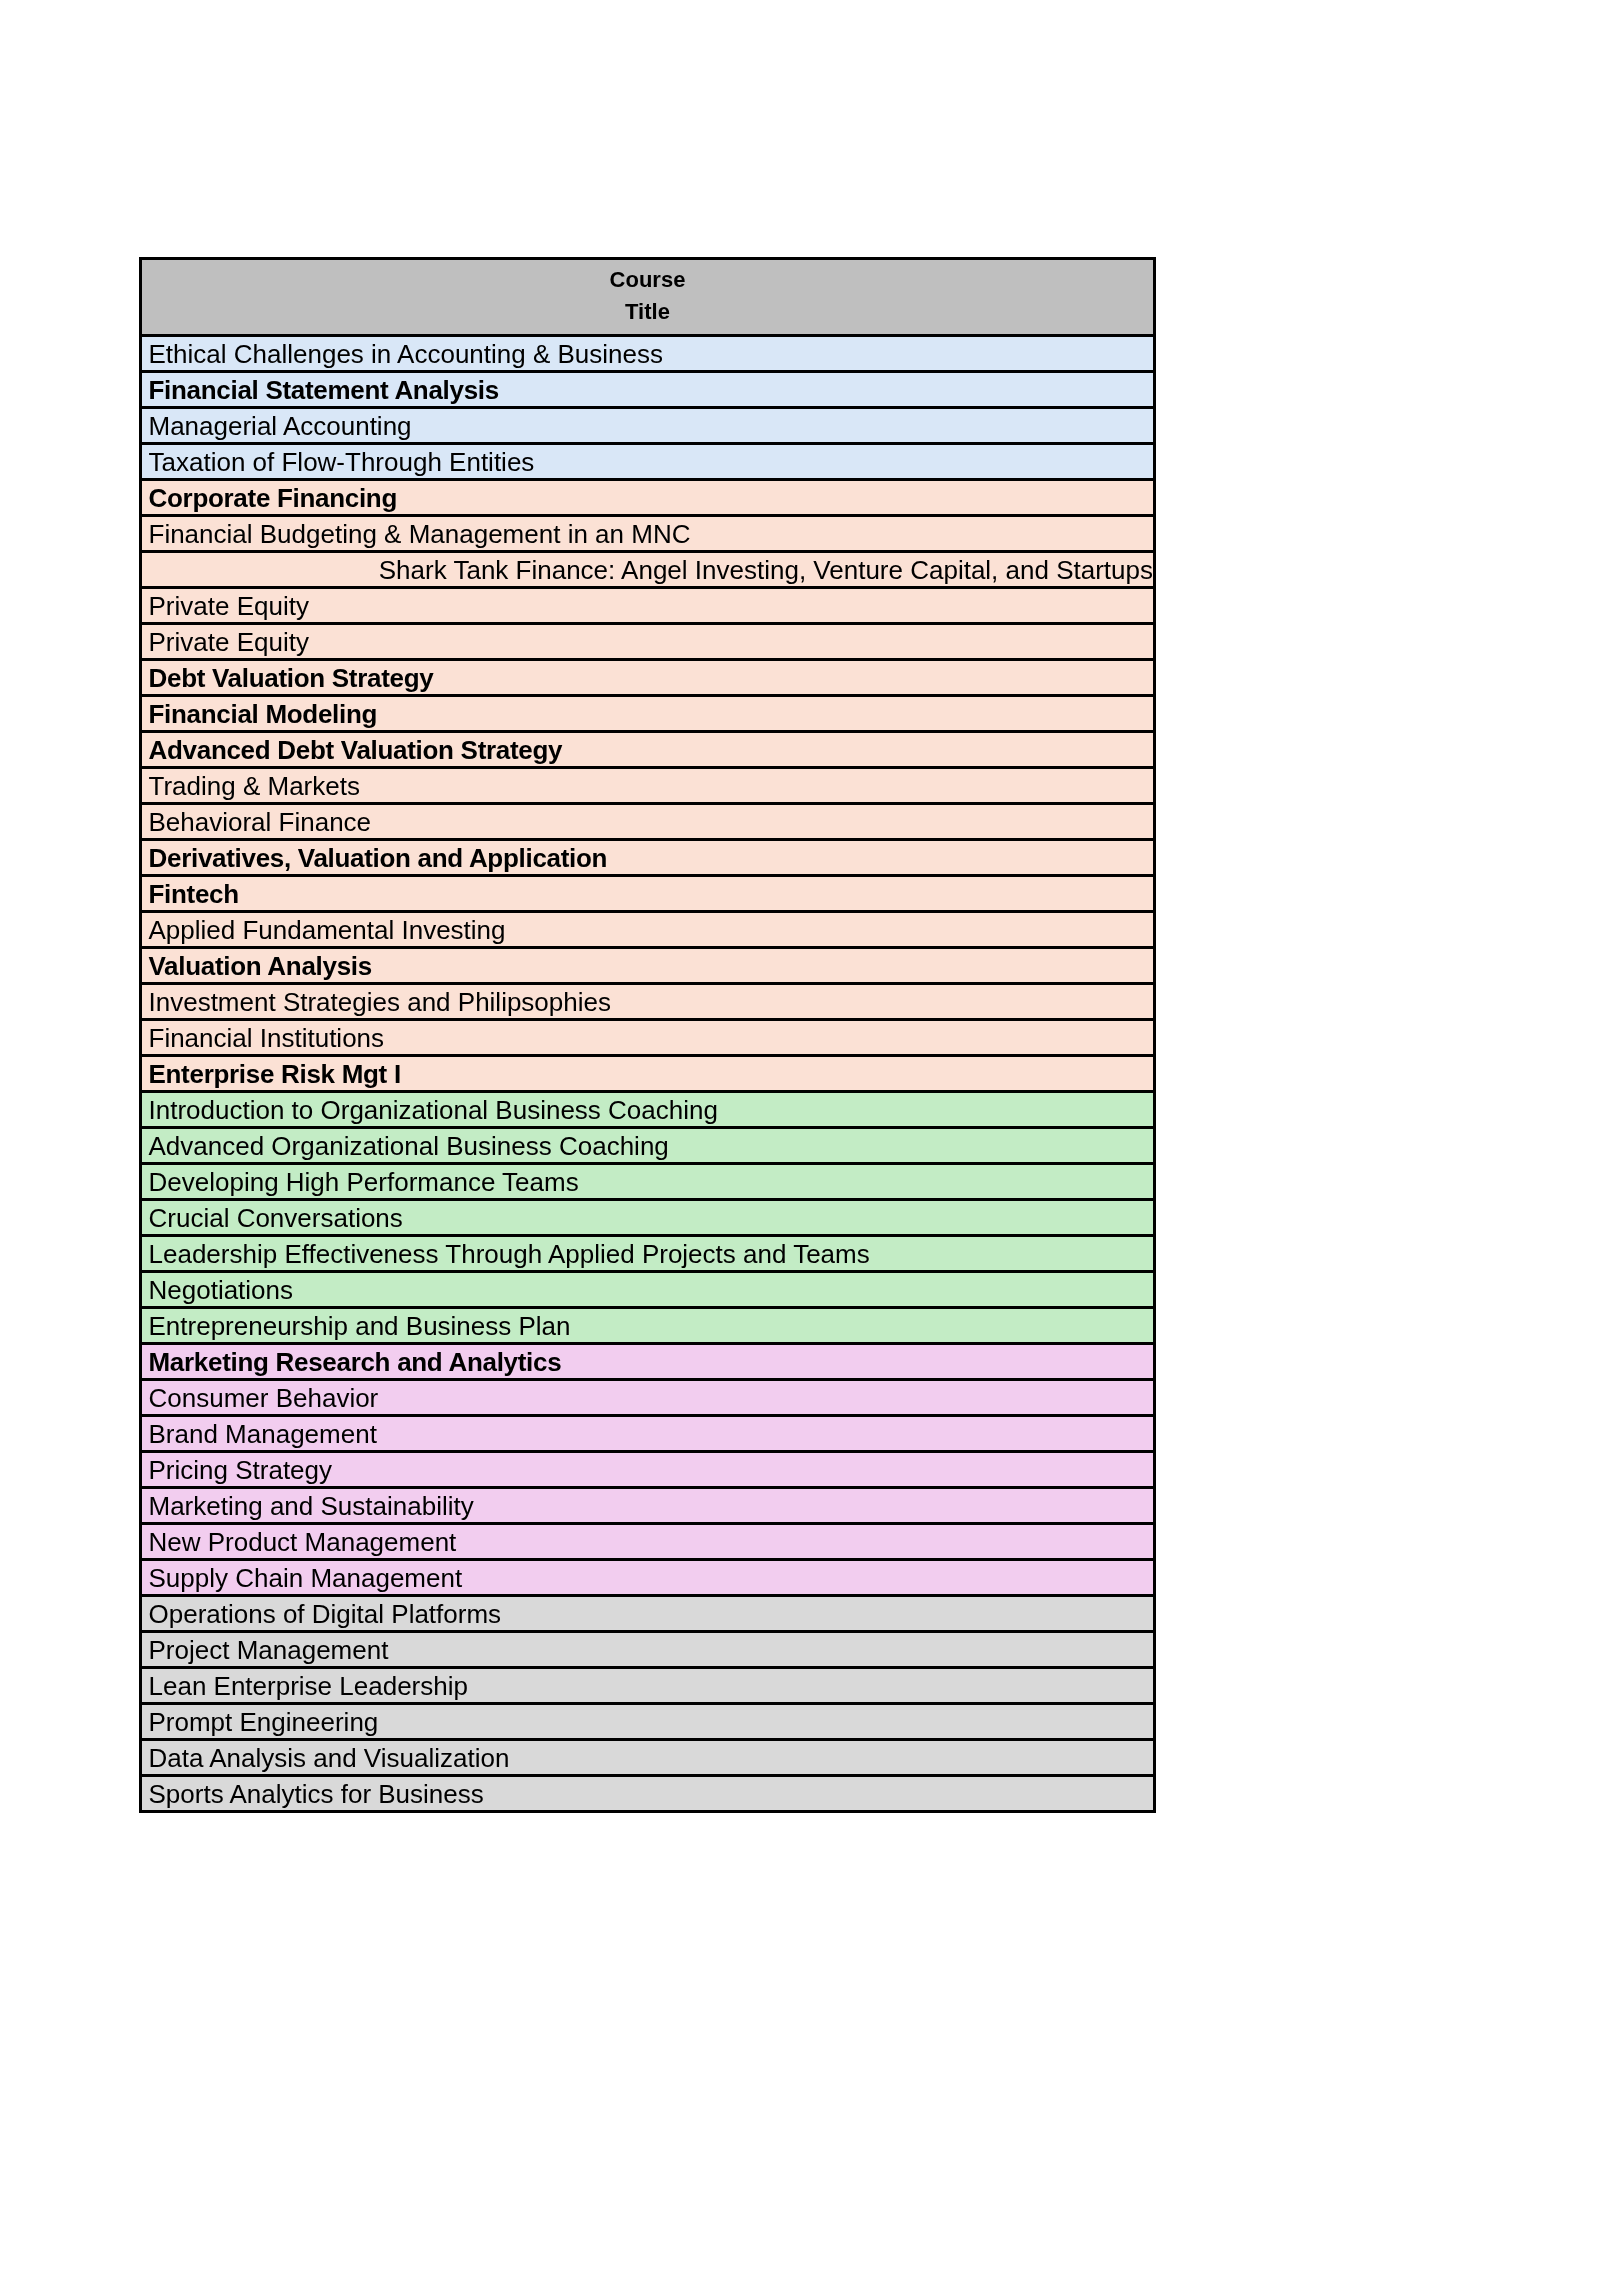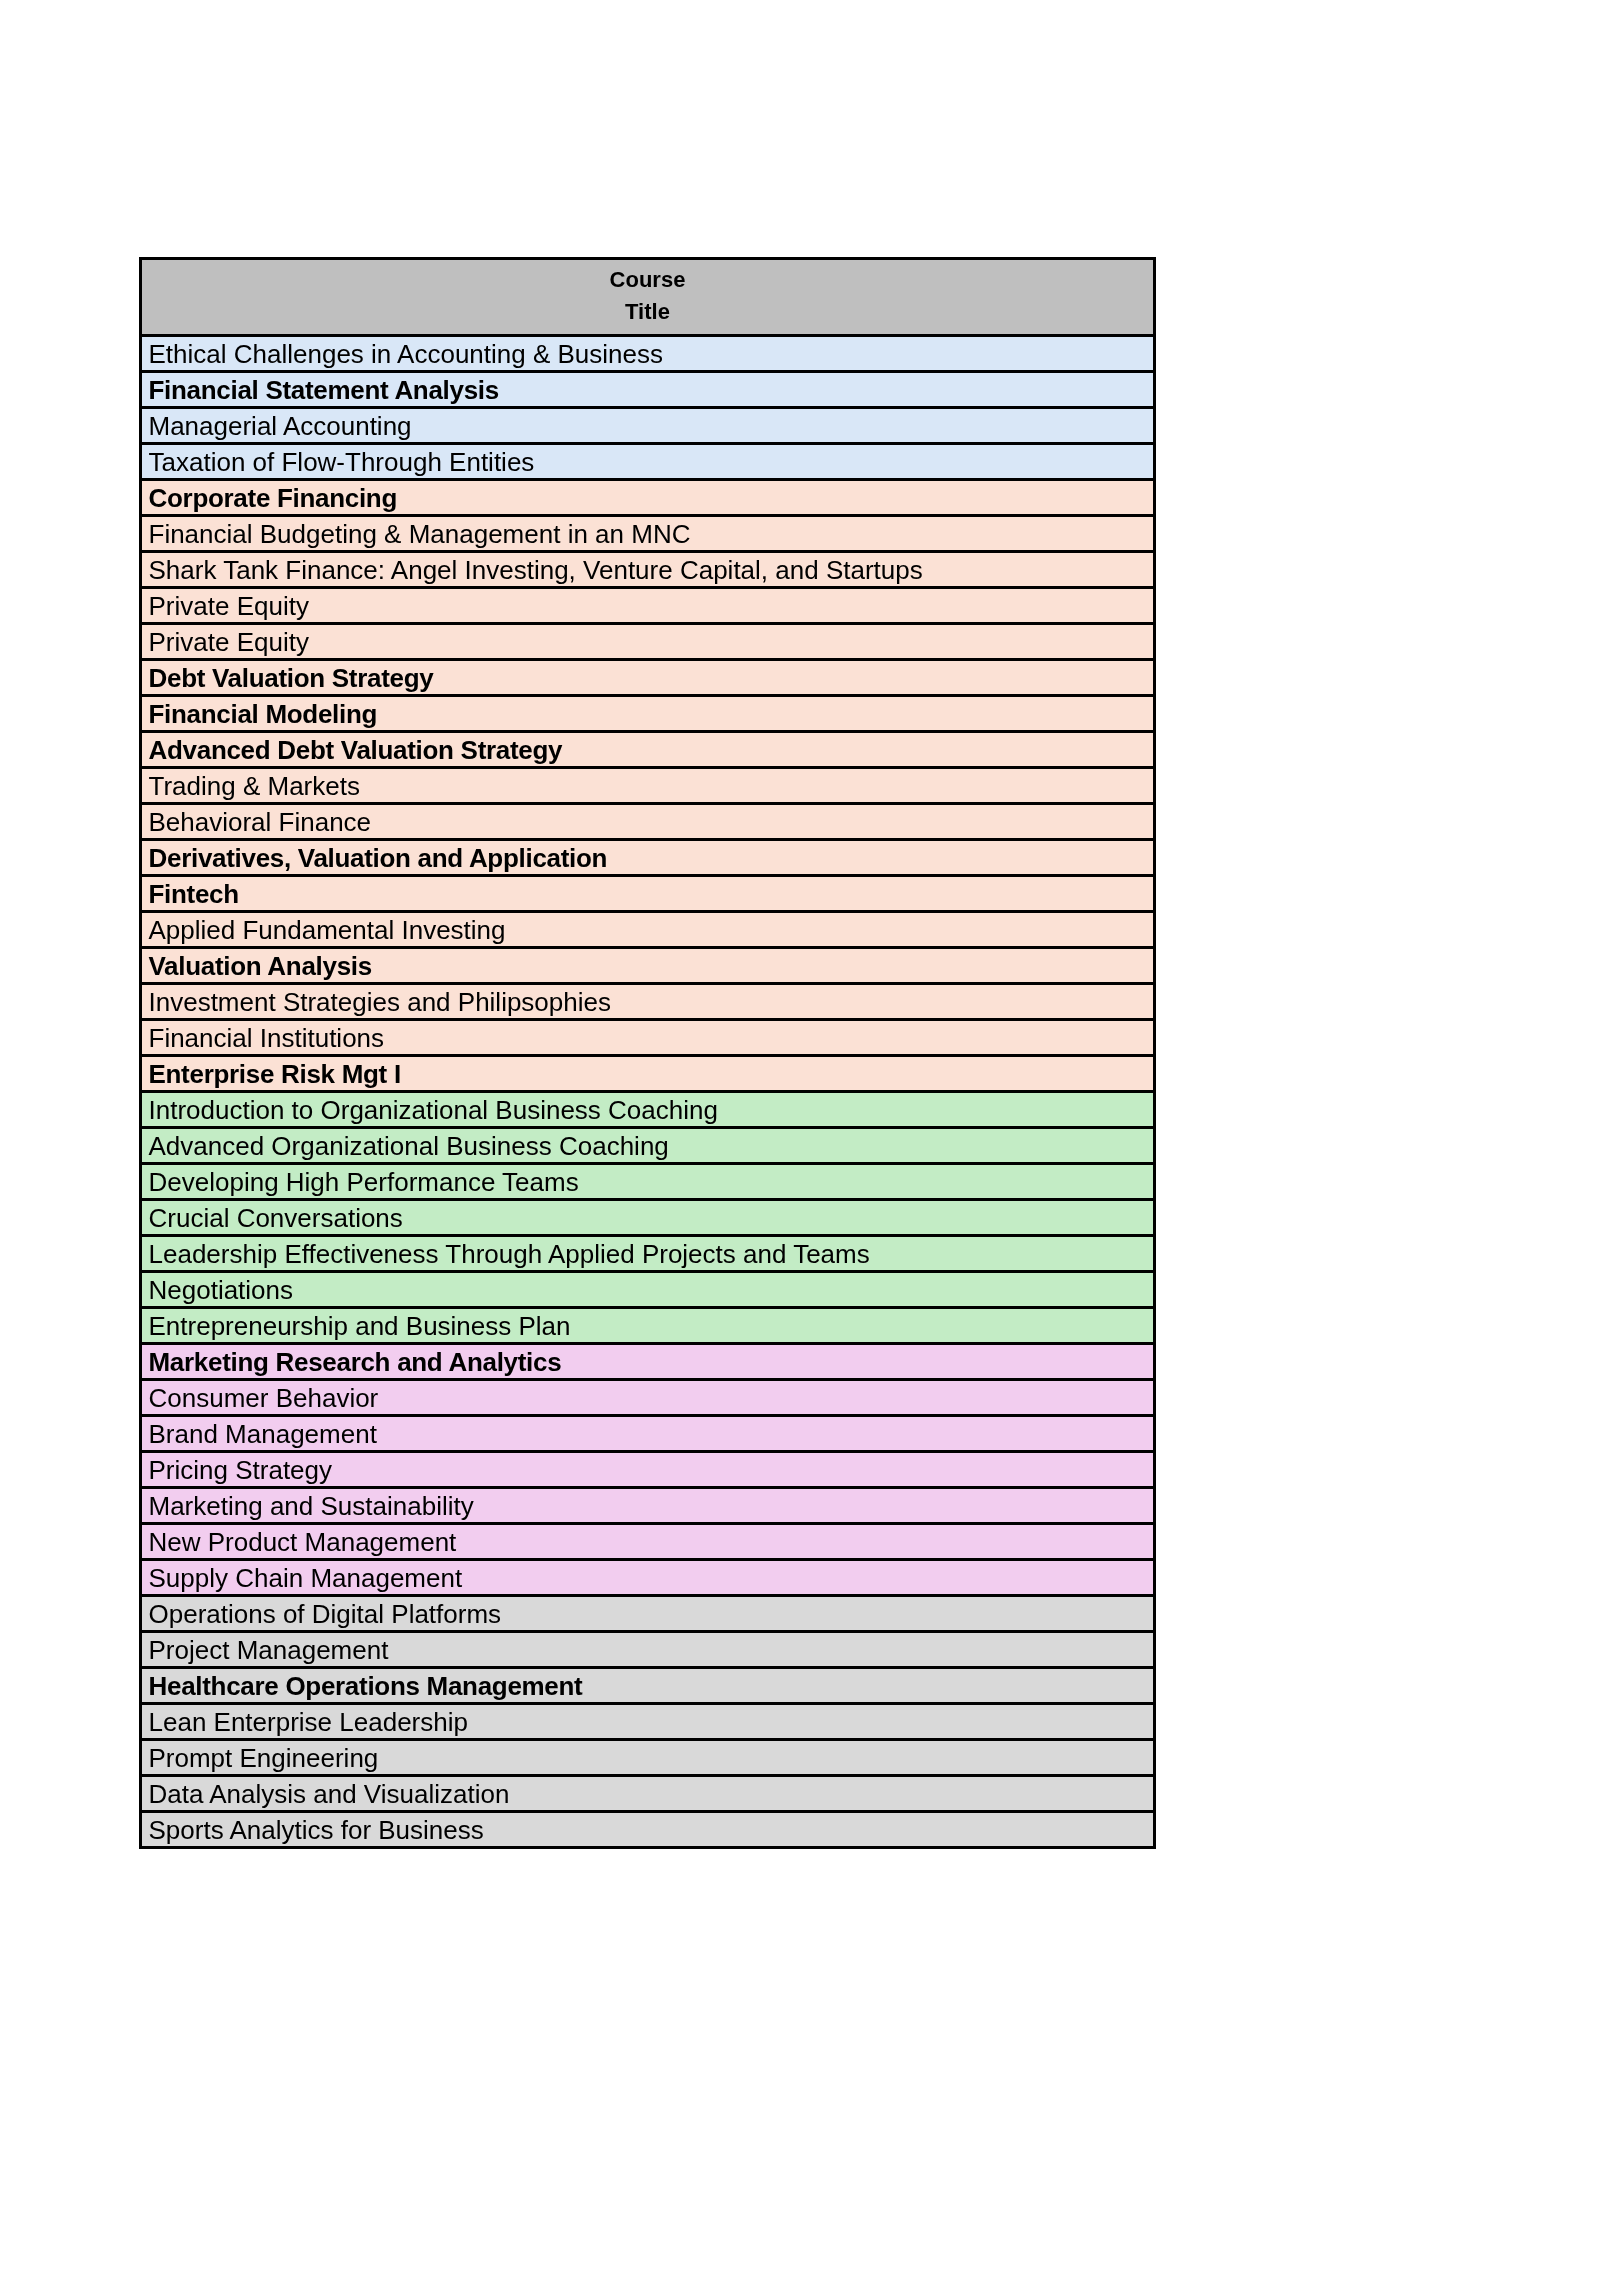"Shark Tank Finance: Angel Investing," td.course-cell { text-align: none -> right }
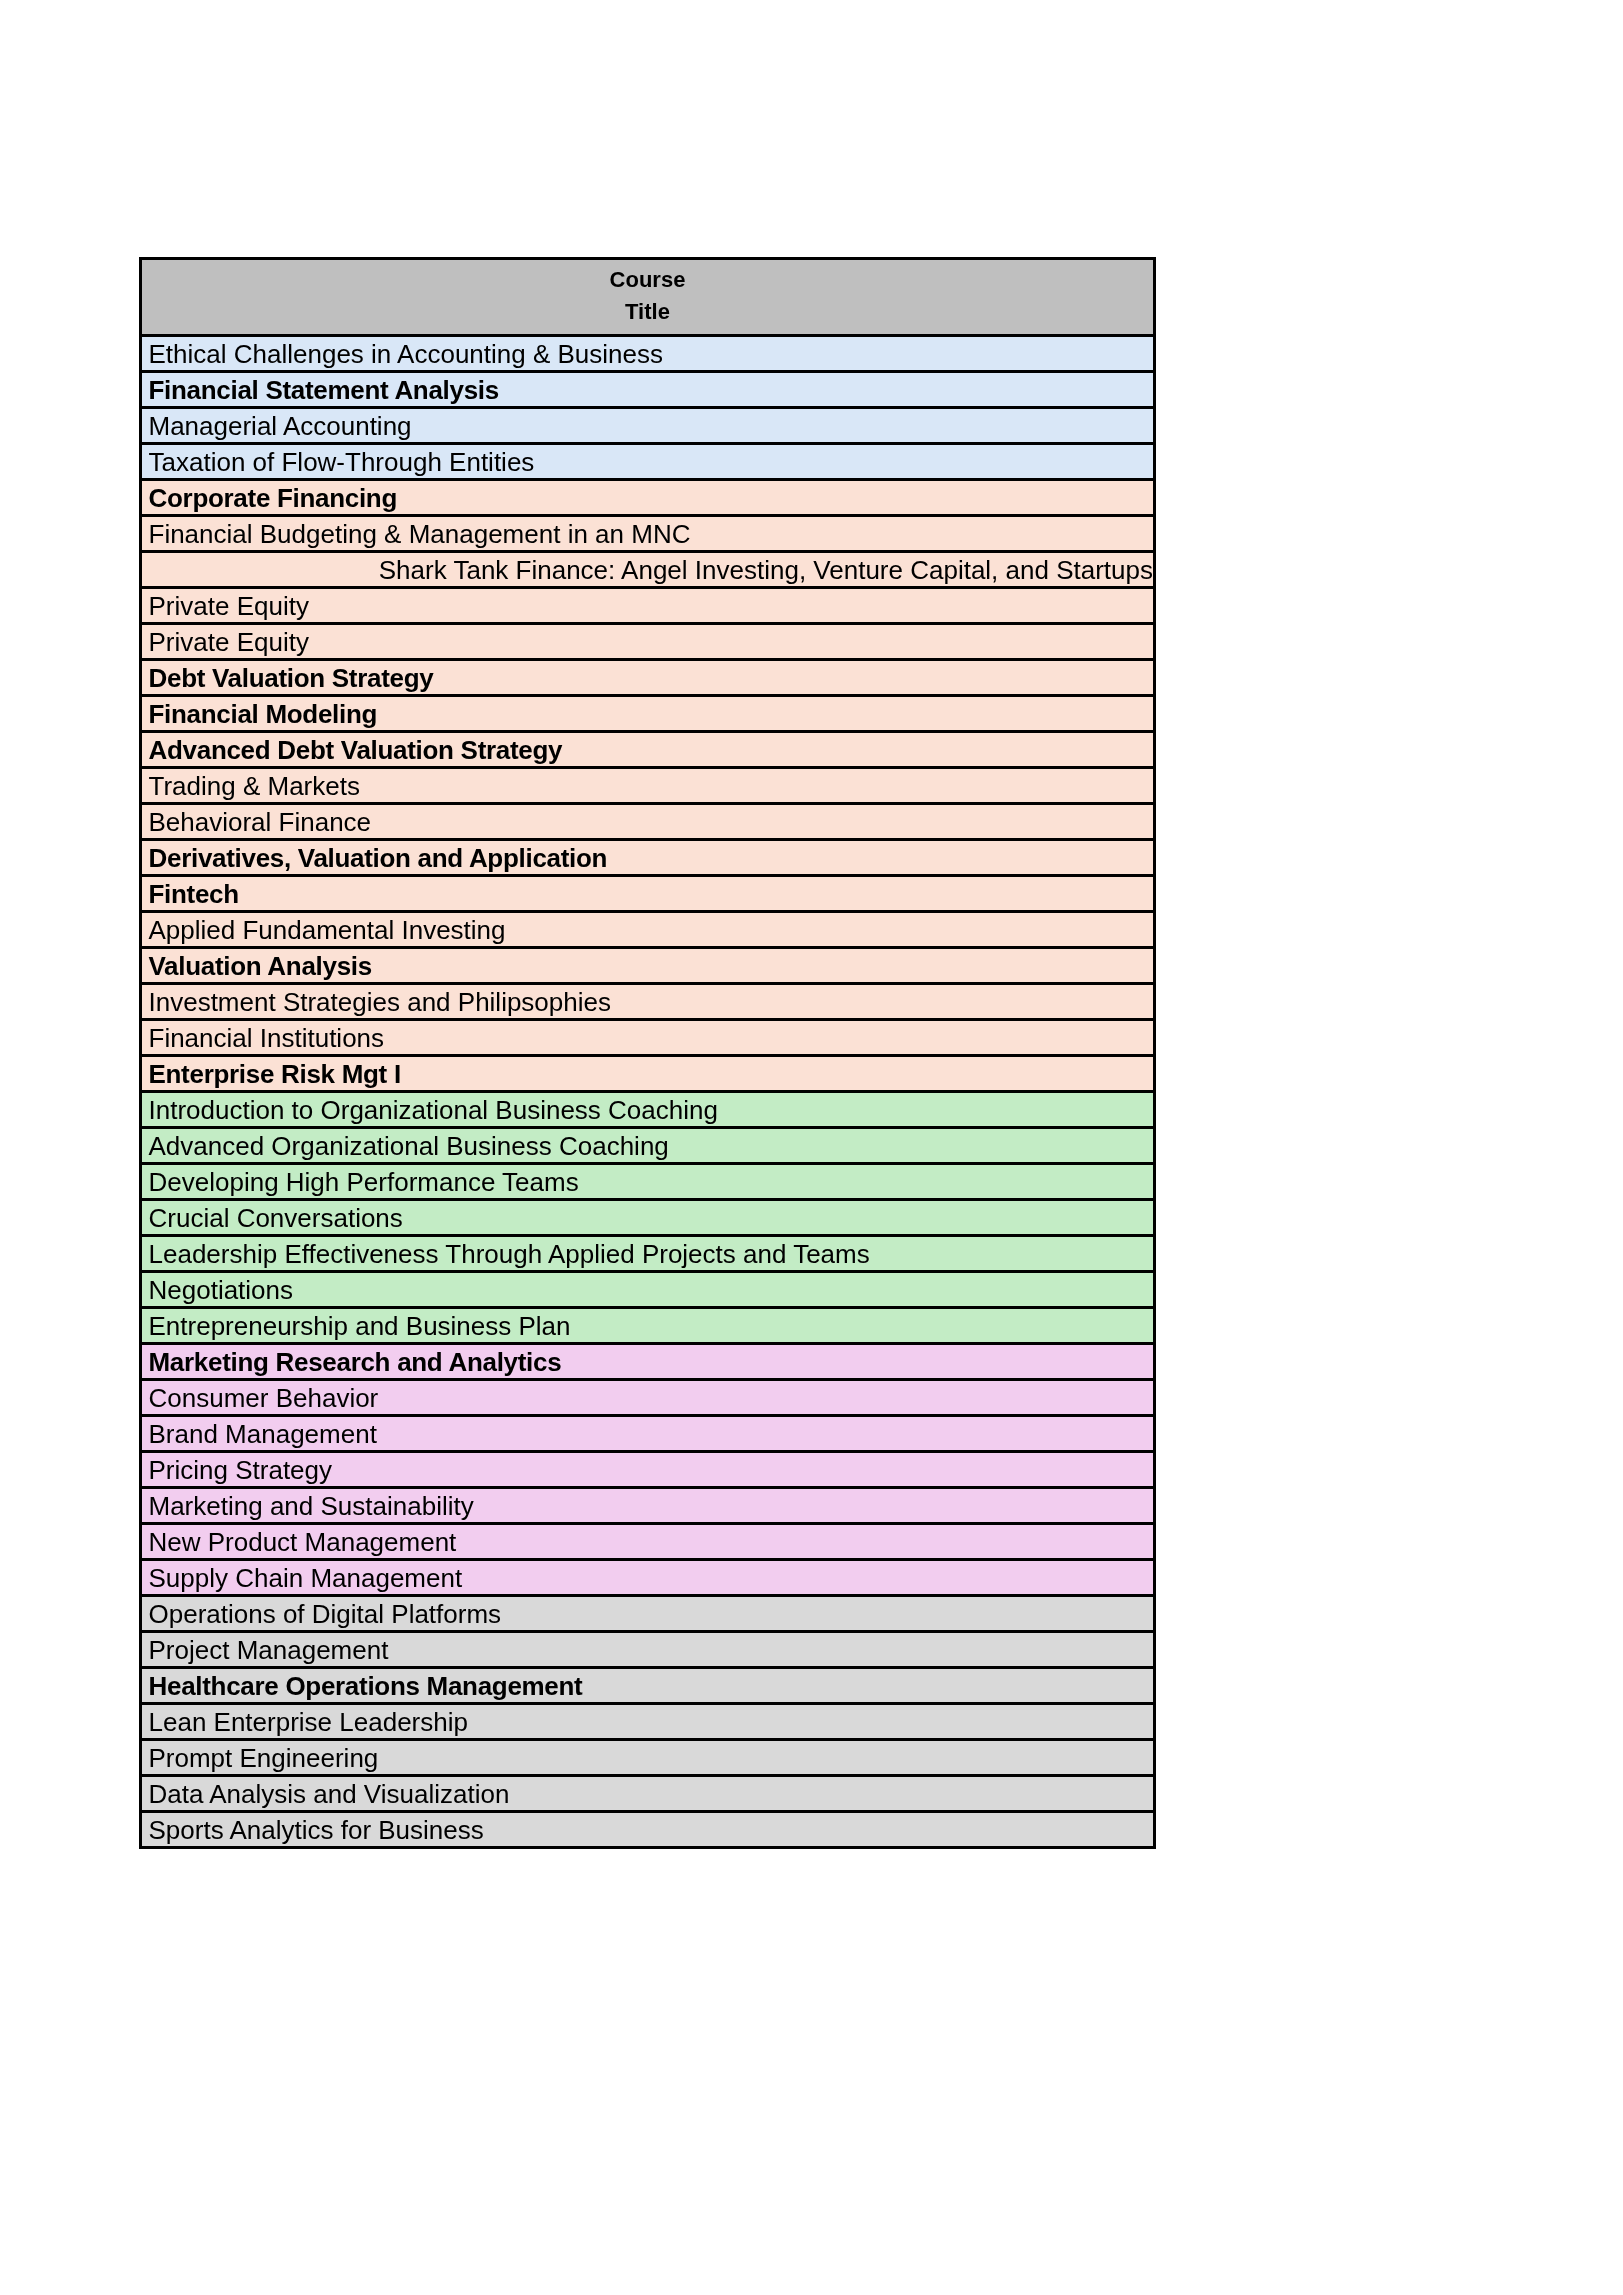"Healthcare Operations Management" tr.course-row { html: <tr> <td>Healthcare Operations Management</td> </tr> -> none }
